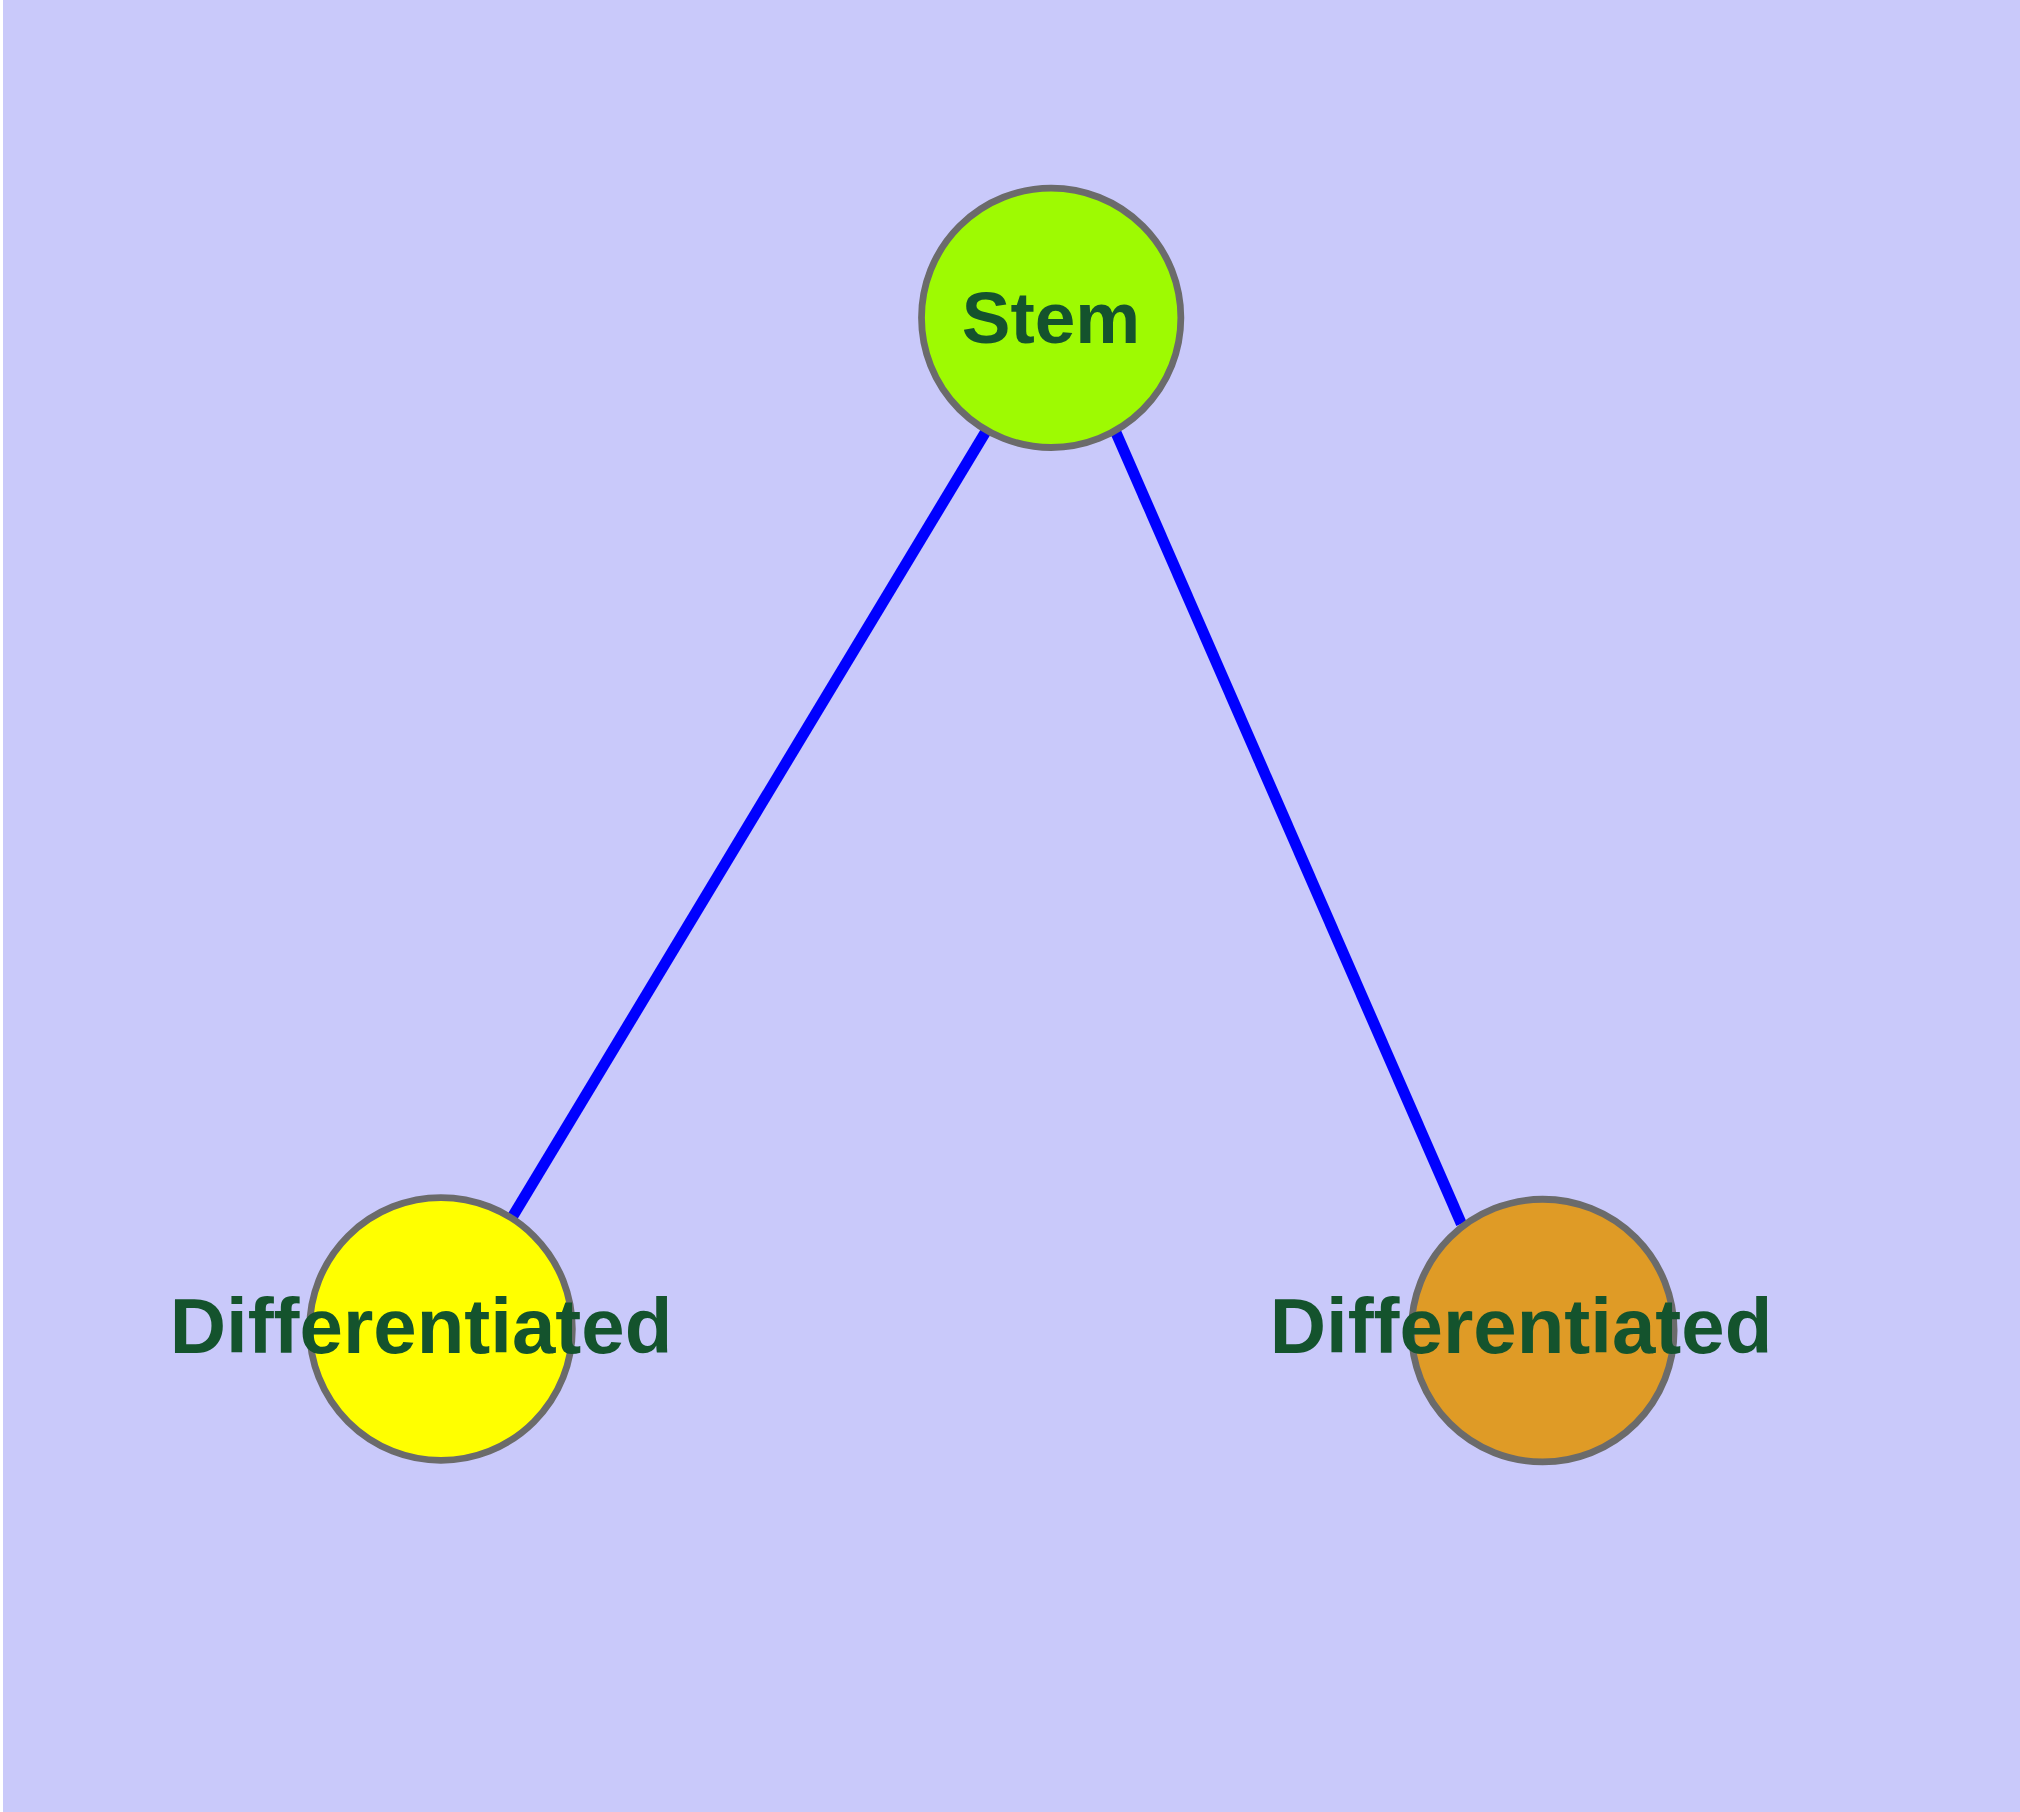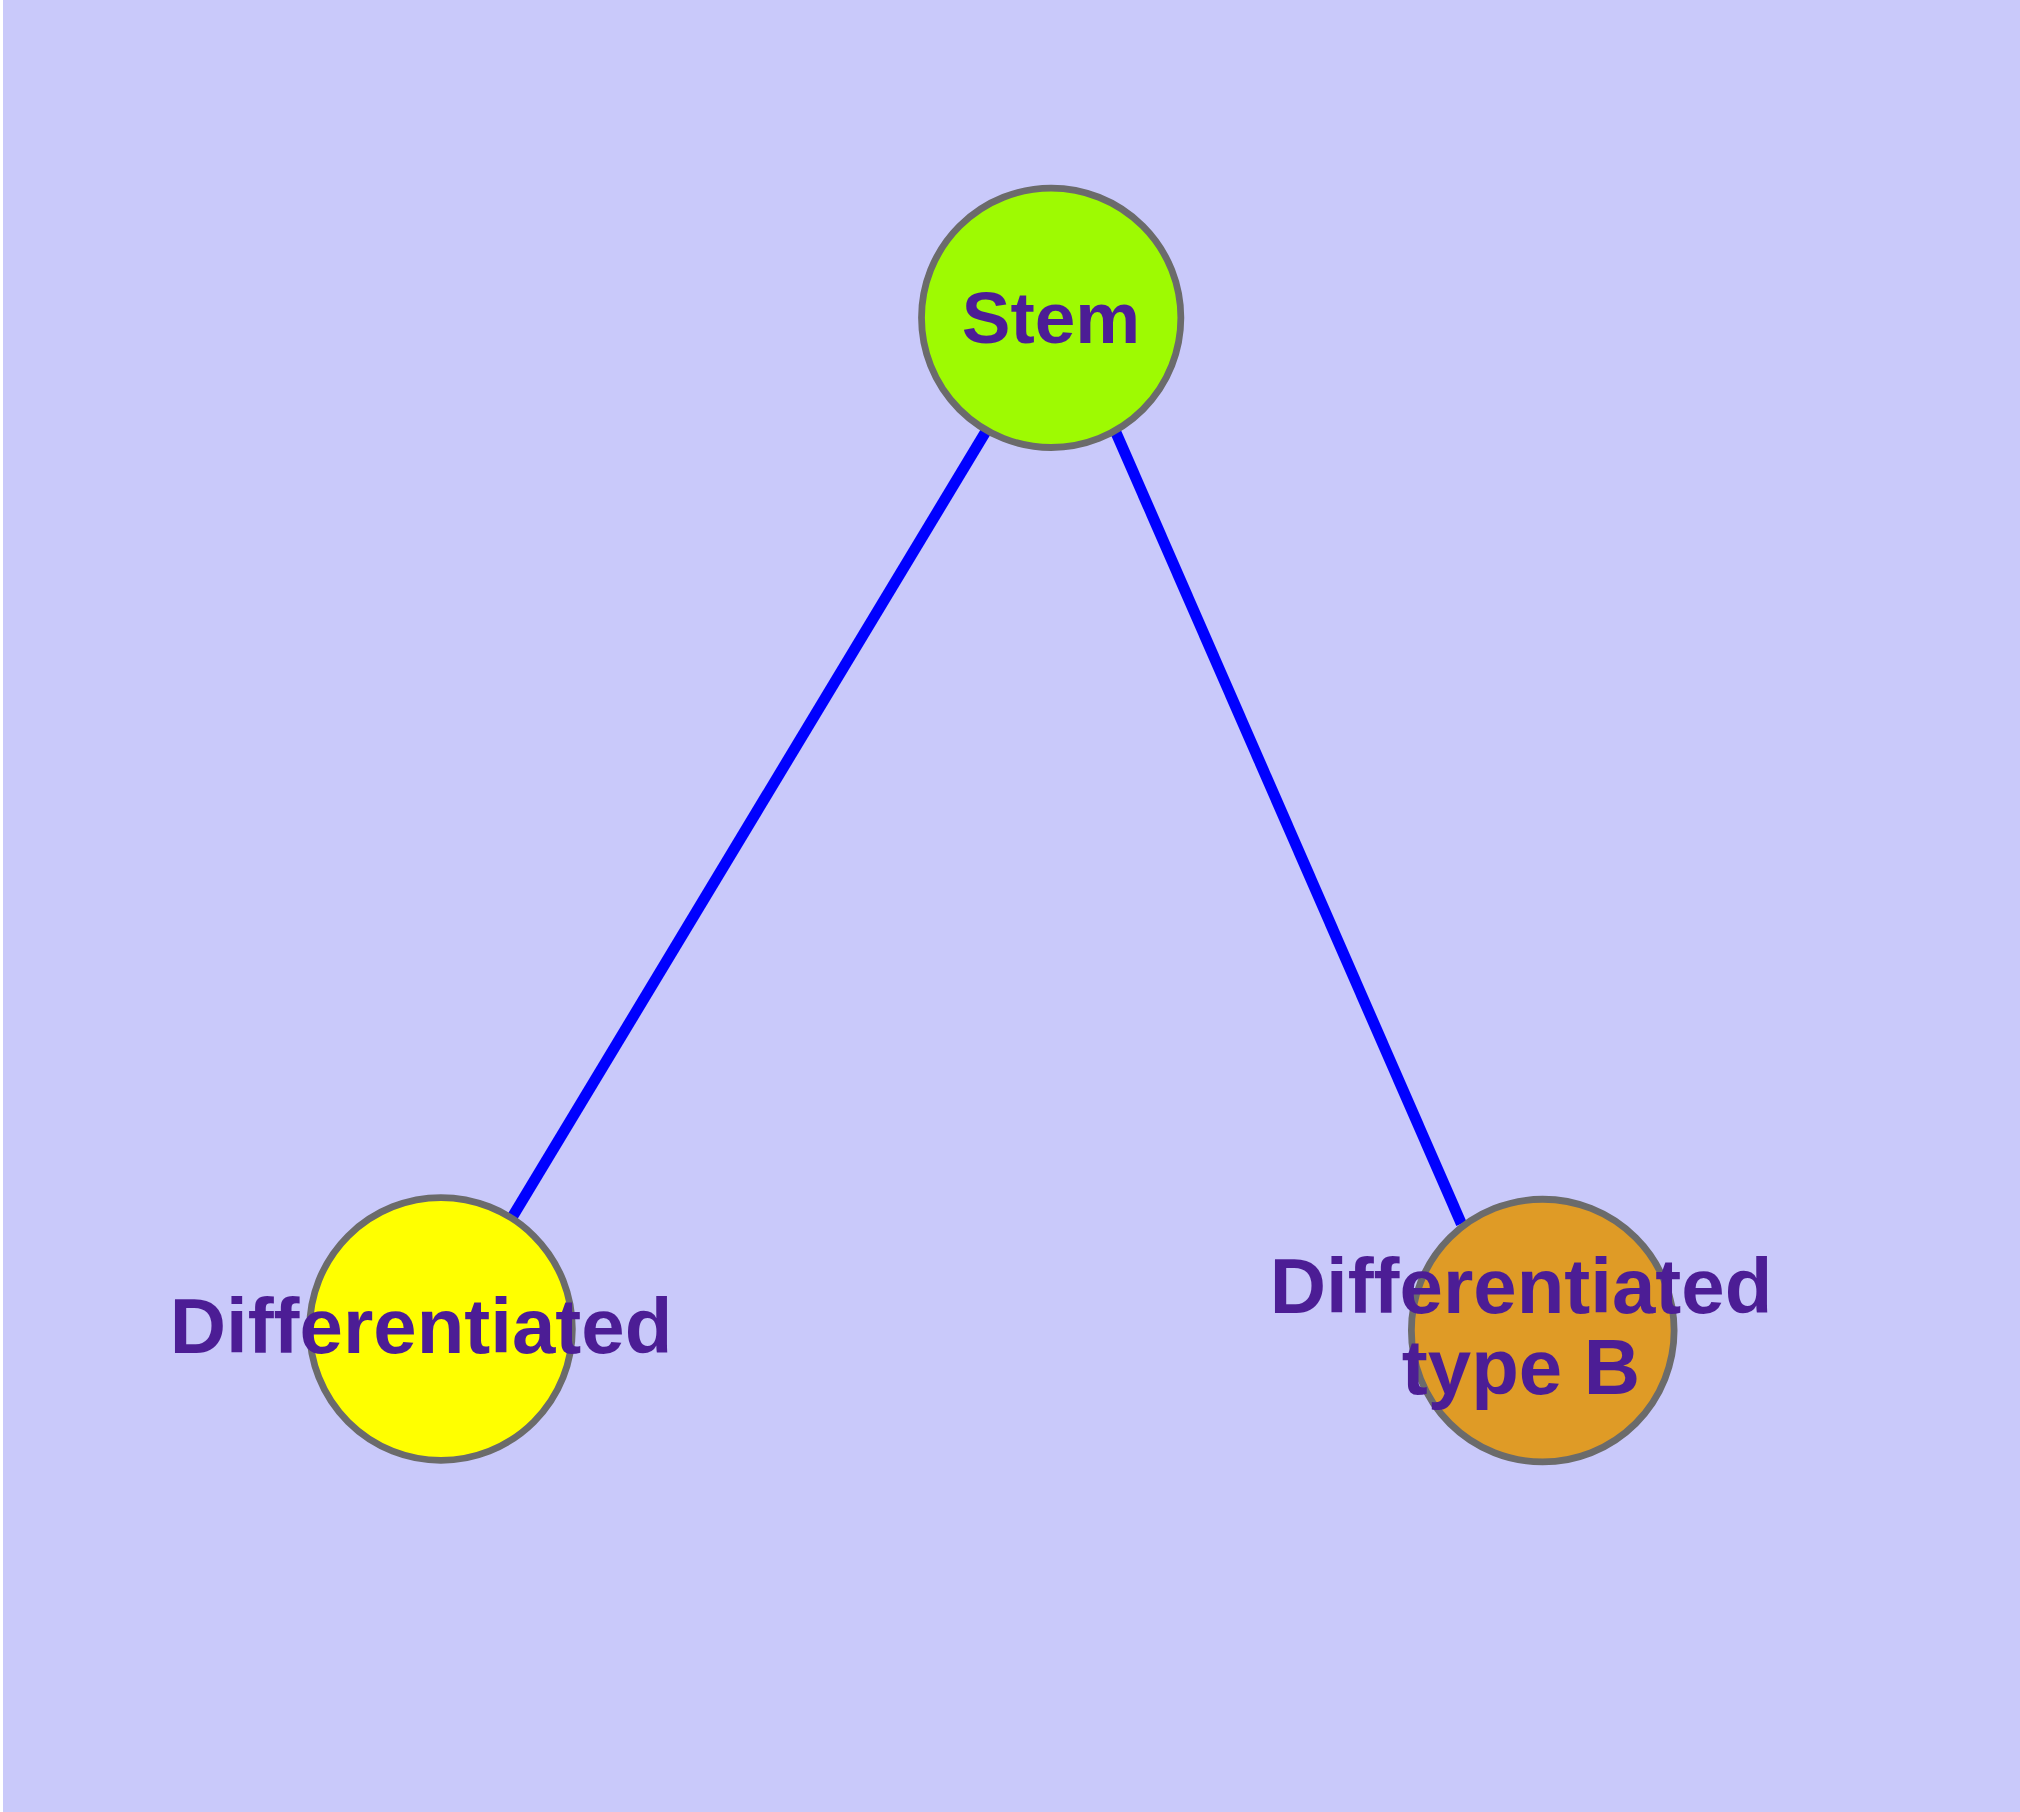"Stem" .node-label { color: #4c1d95 -> #14532d }
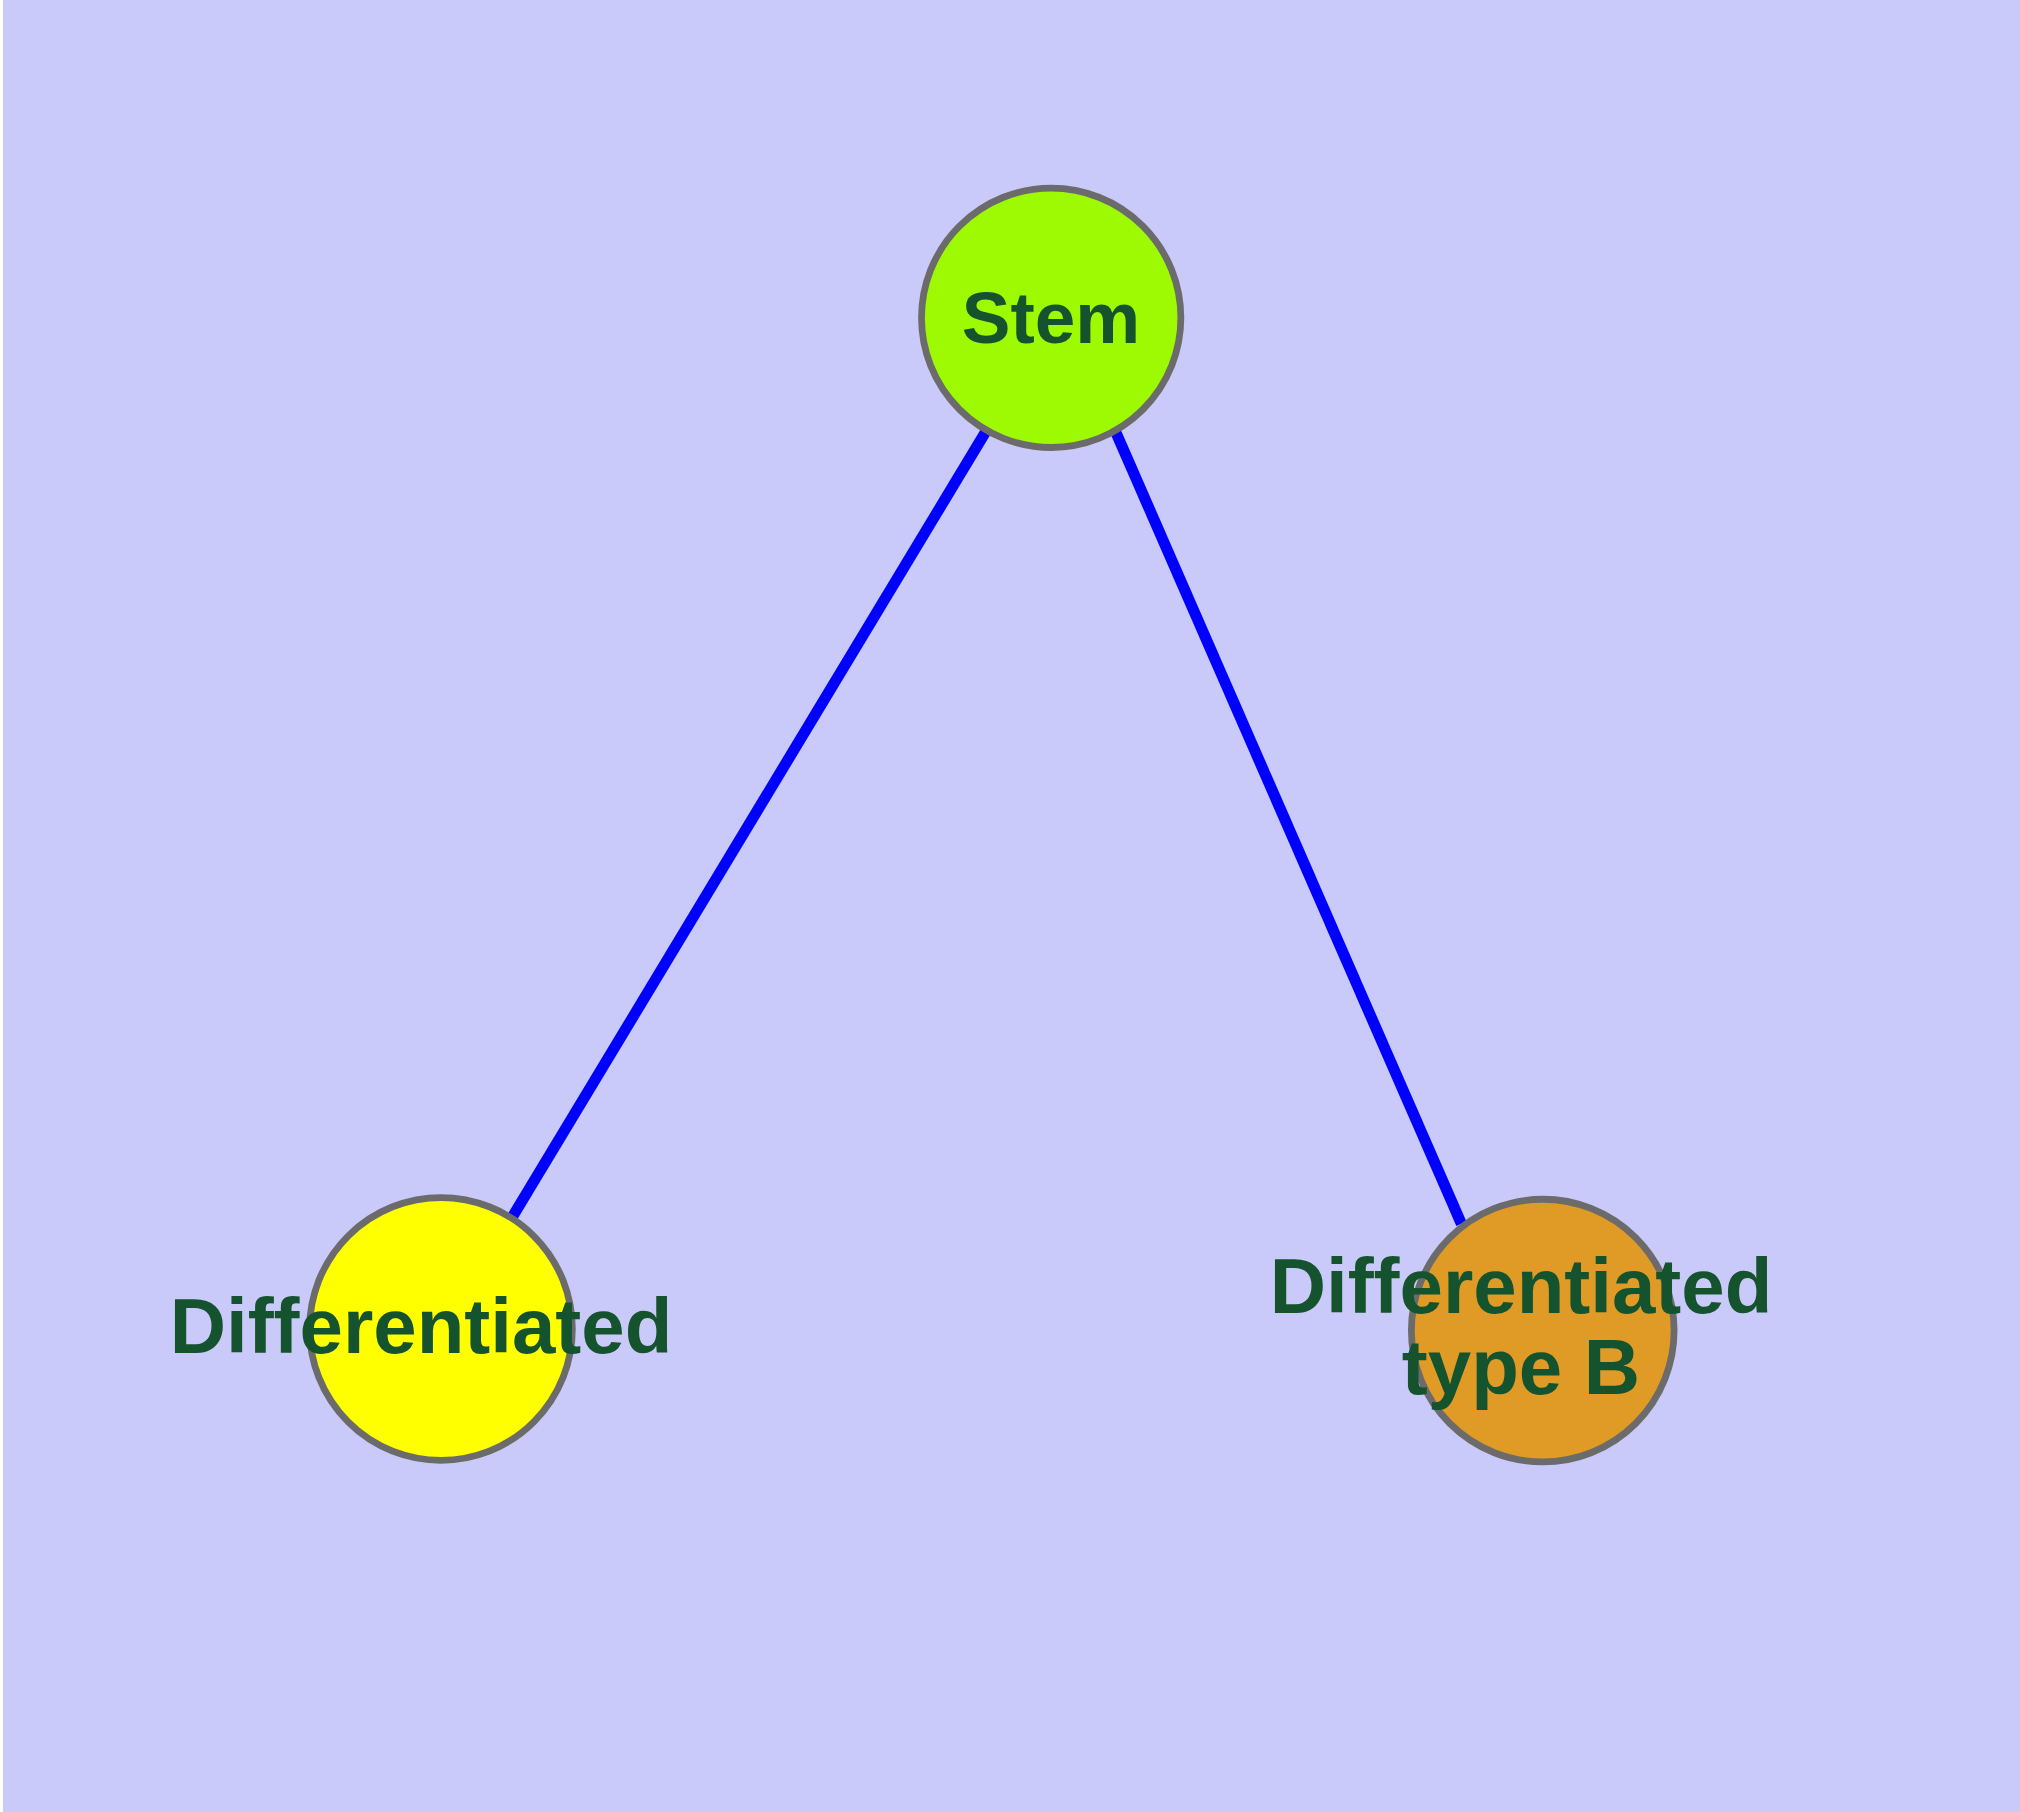"type B" span { html: <span>type B</span> -> none }
